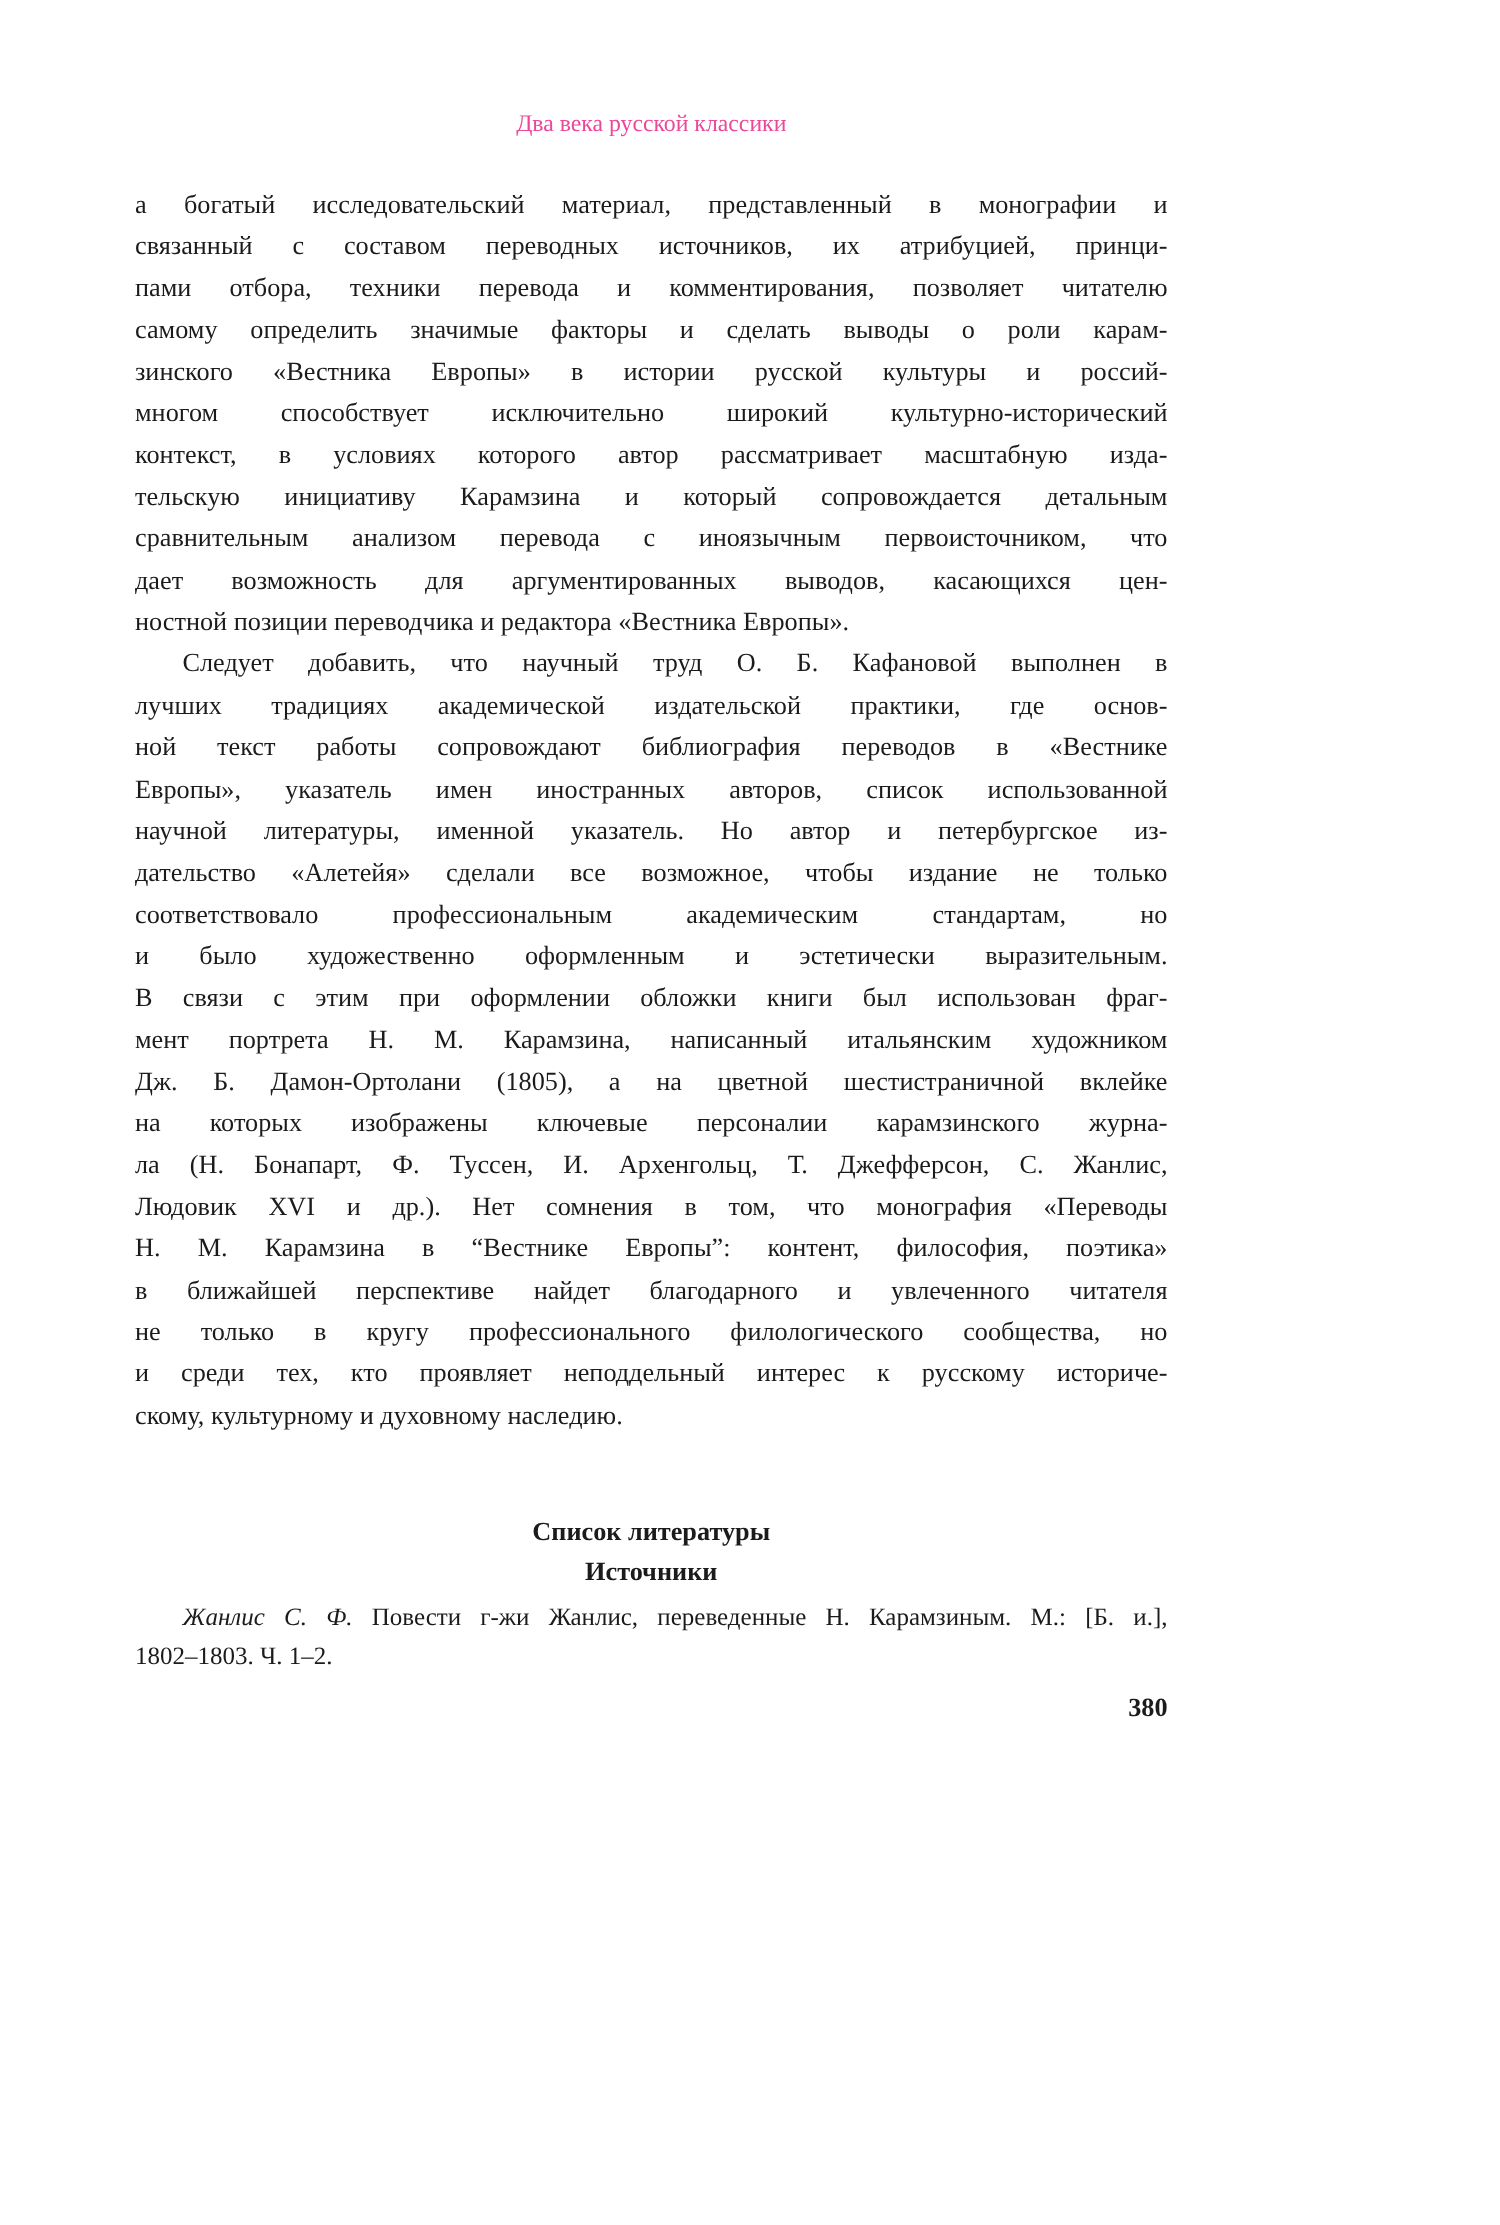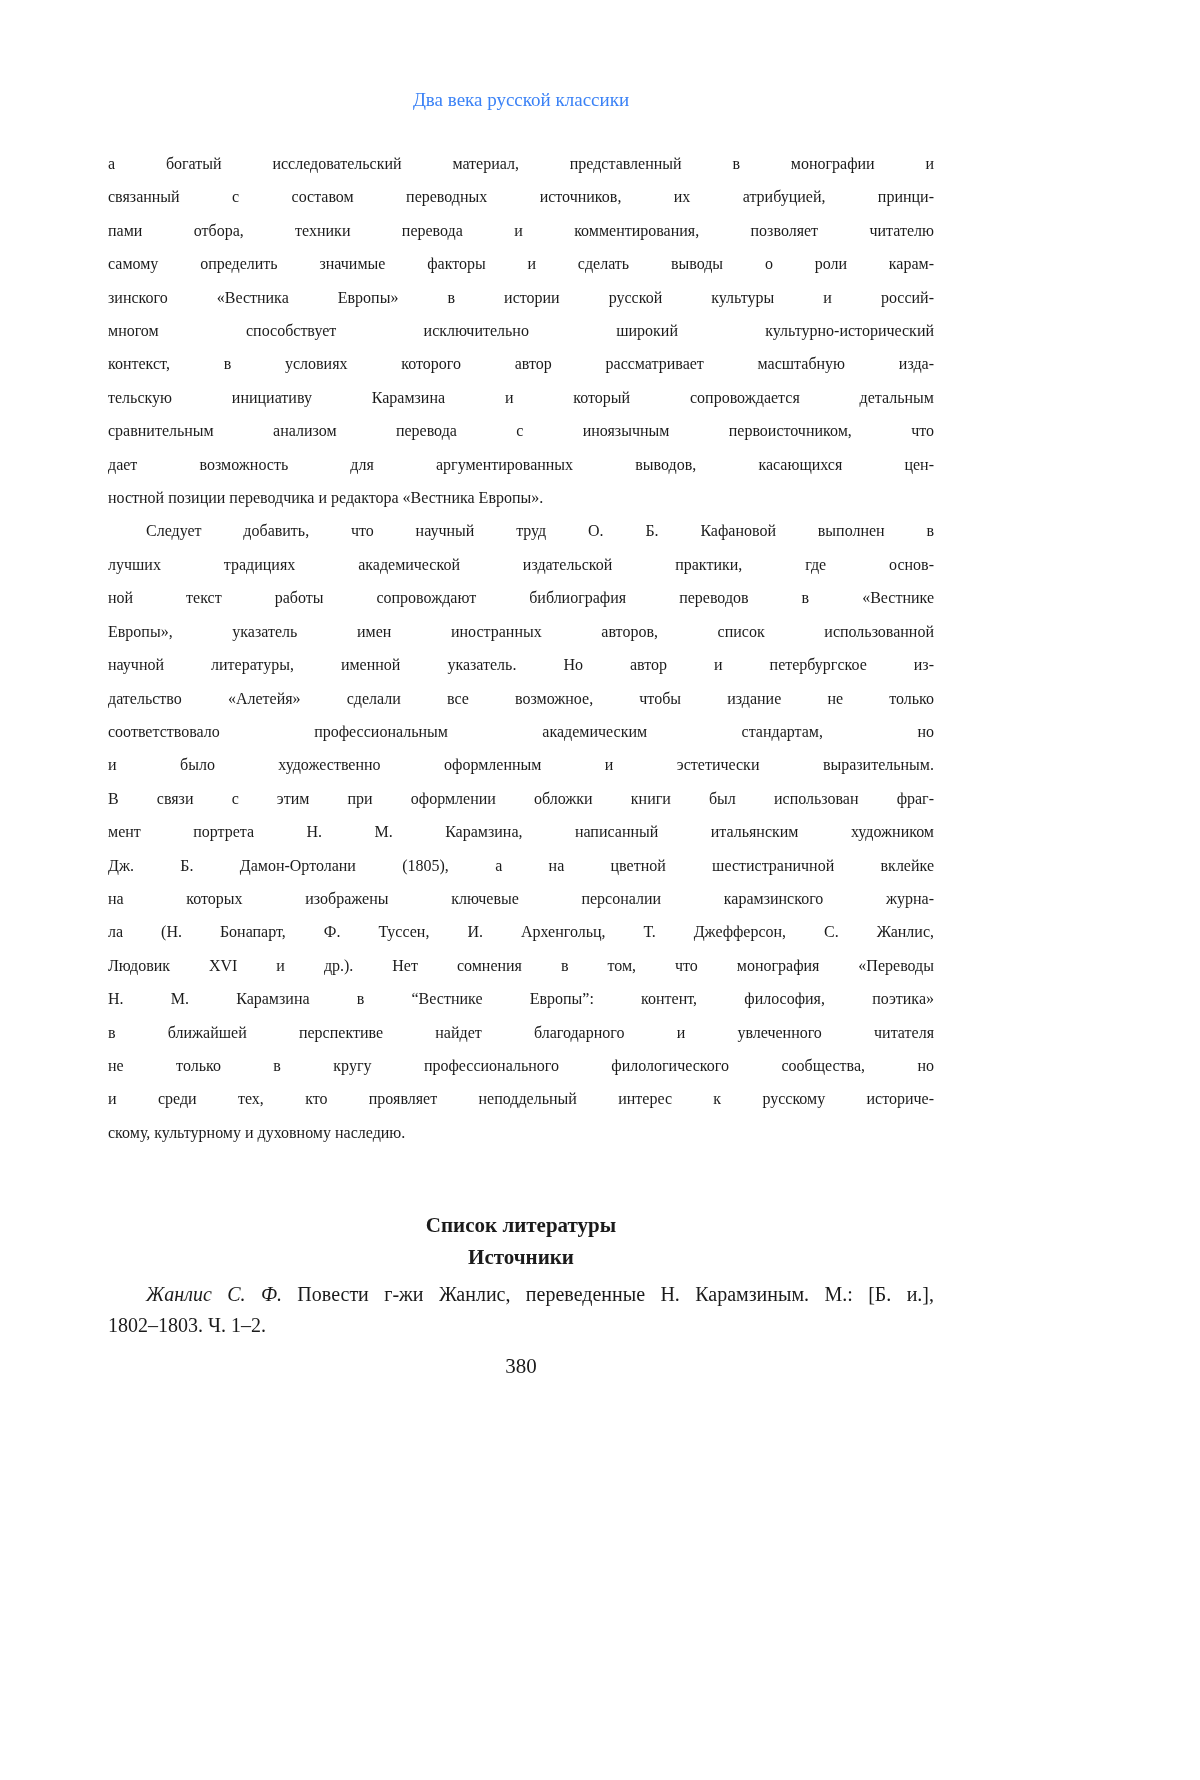"Два века русской классики" .page-header { color: #3b82f6 -> #ec4899 }
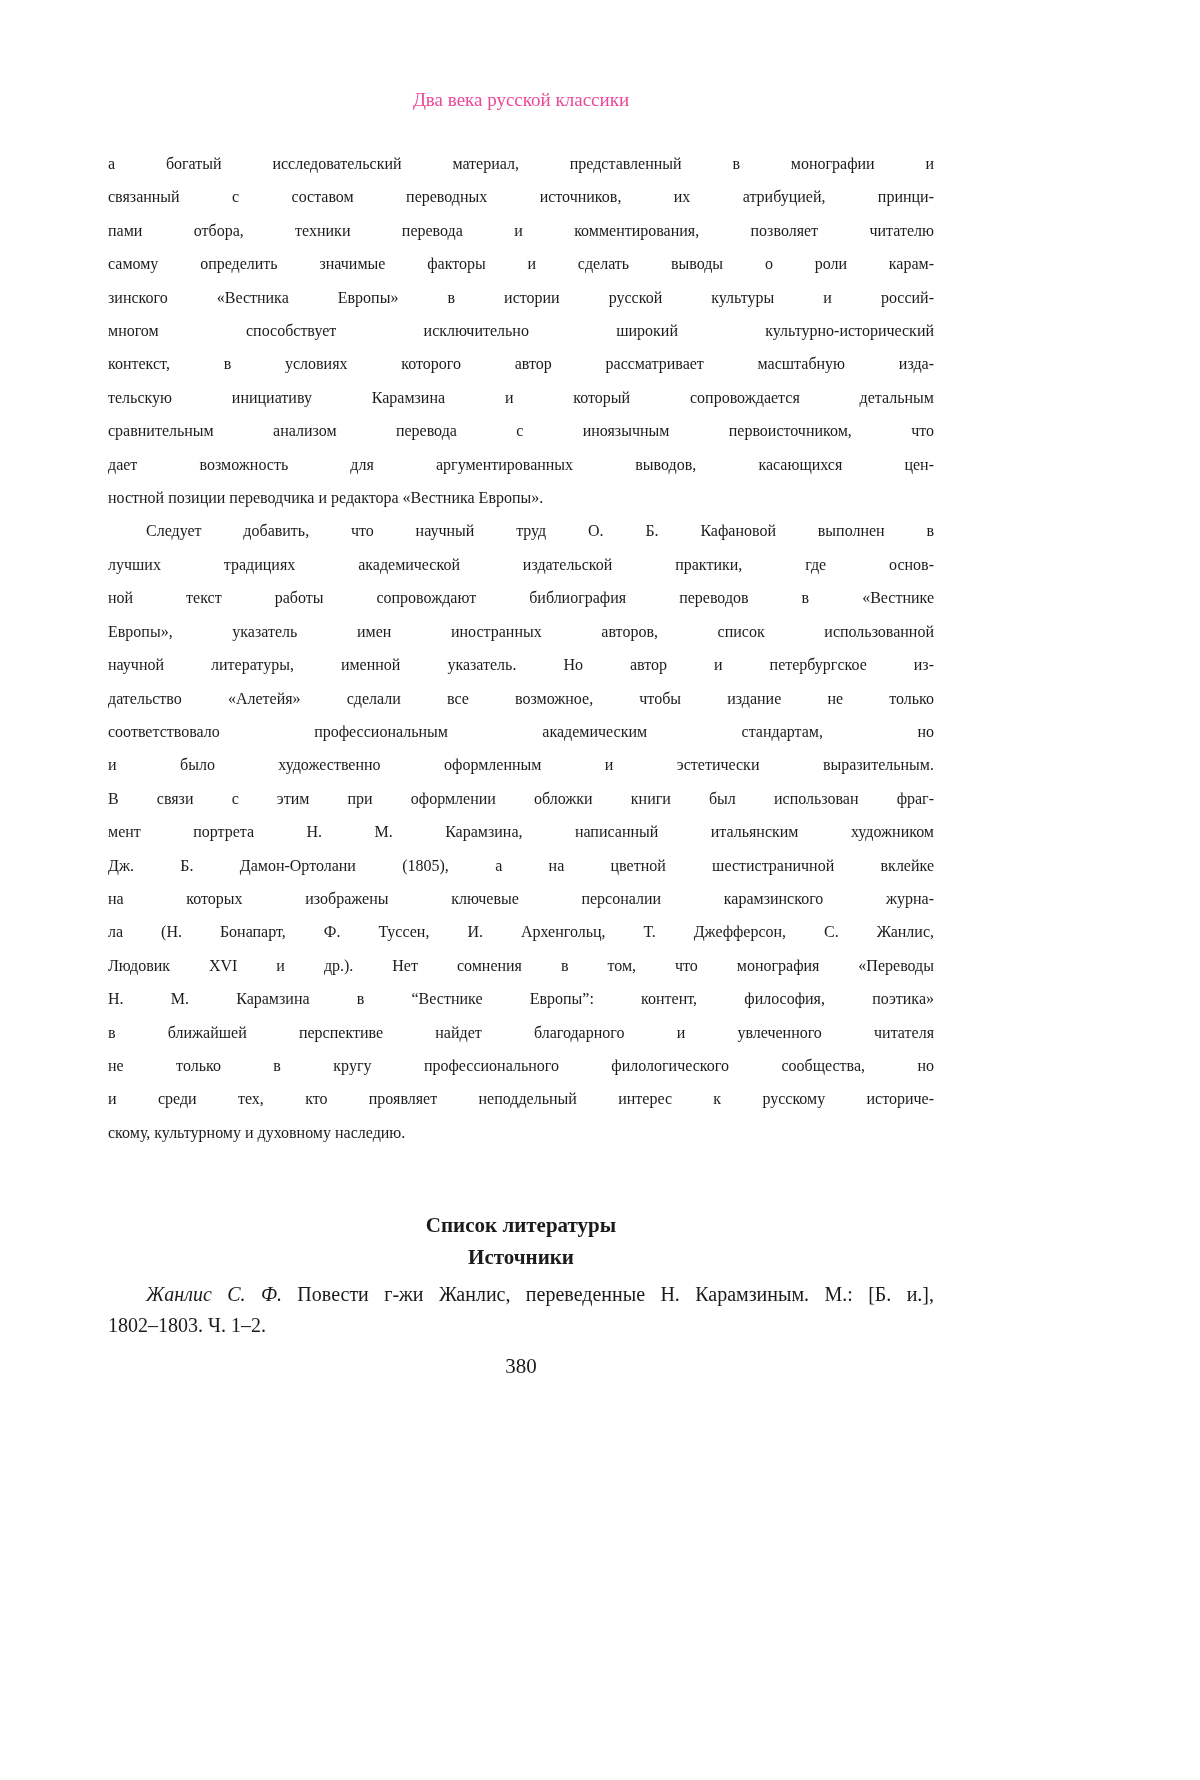"а богатый исследовательский материал," .text-block { font-size: 16px -> 21px }
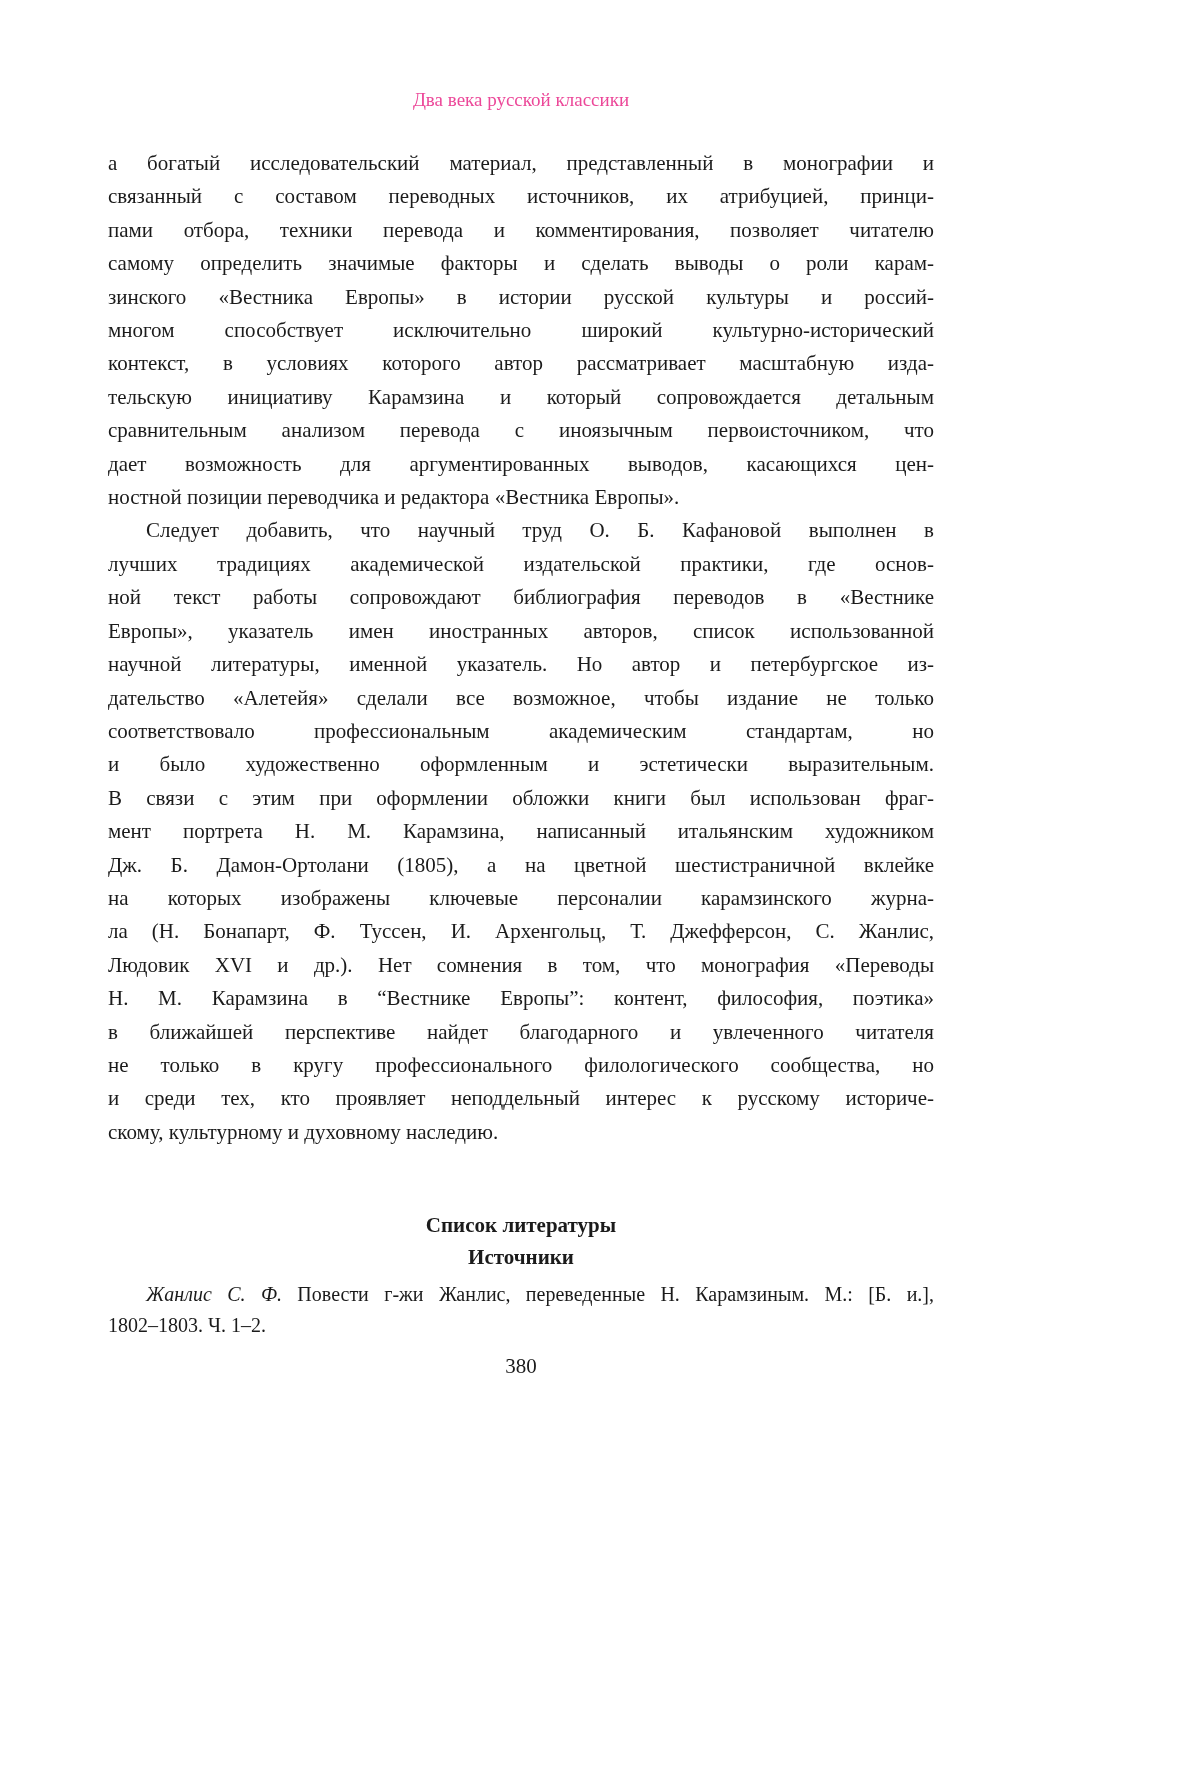"380" .page-footer { font-weight: normal -> bold; text-align: center -> right }
